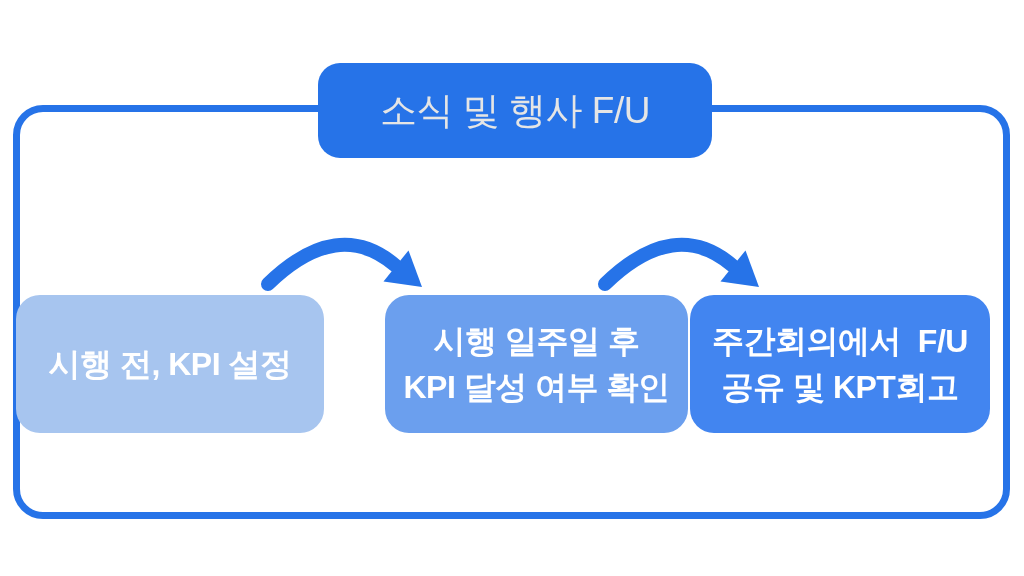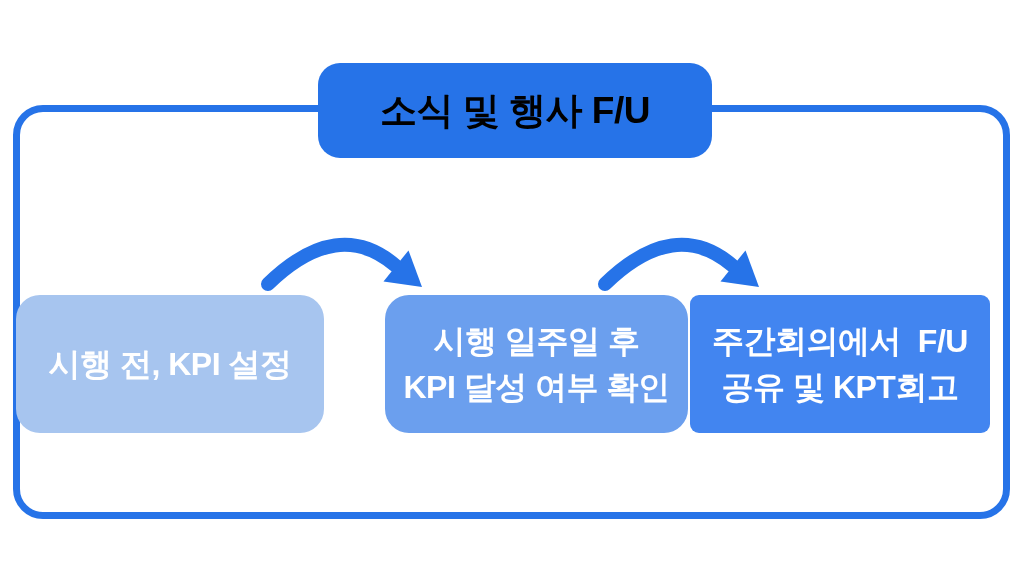"소식 및 행사 F/U" .title-text { color: #000000 -> #e5e5e5; font-weight: 700 -> 400 }
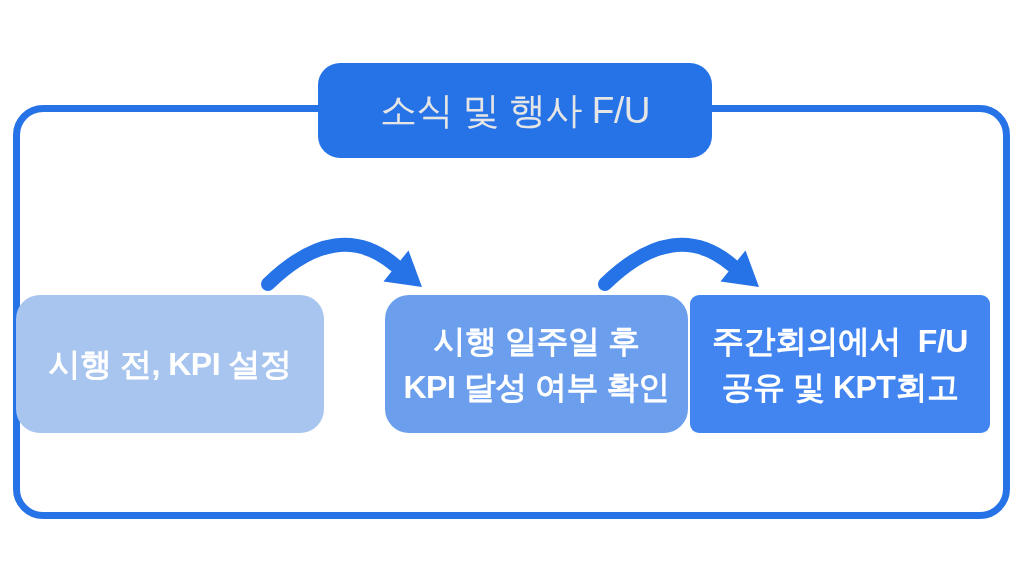"주간회의에서 F/U" .step3 { border-radius: 9px -> none }
